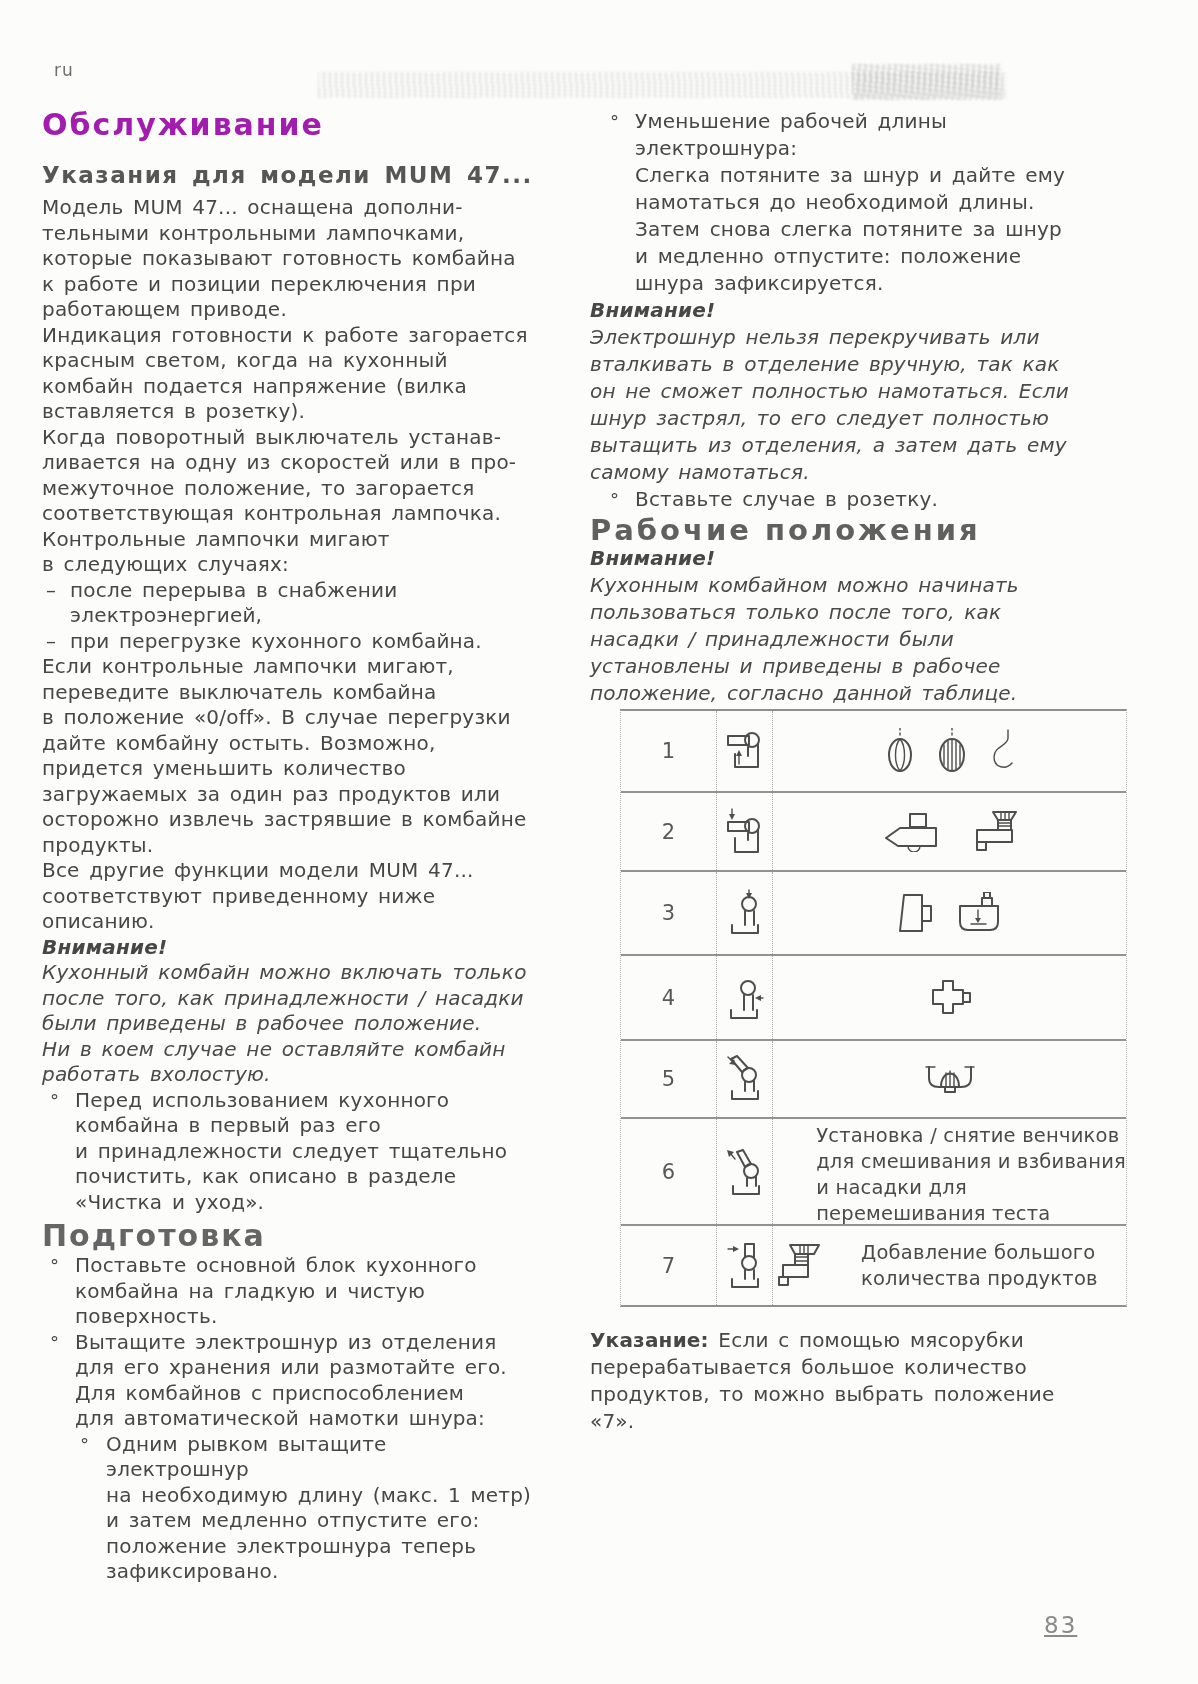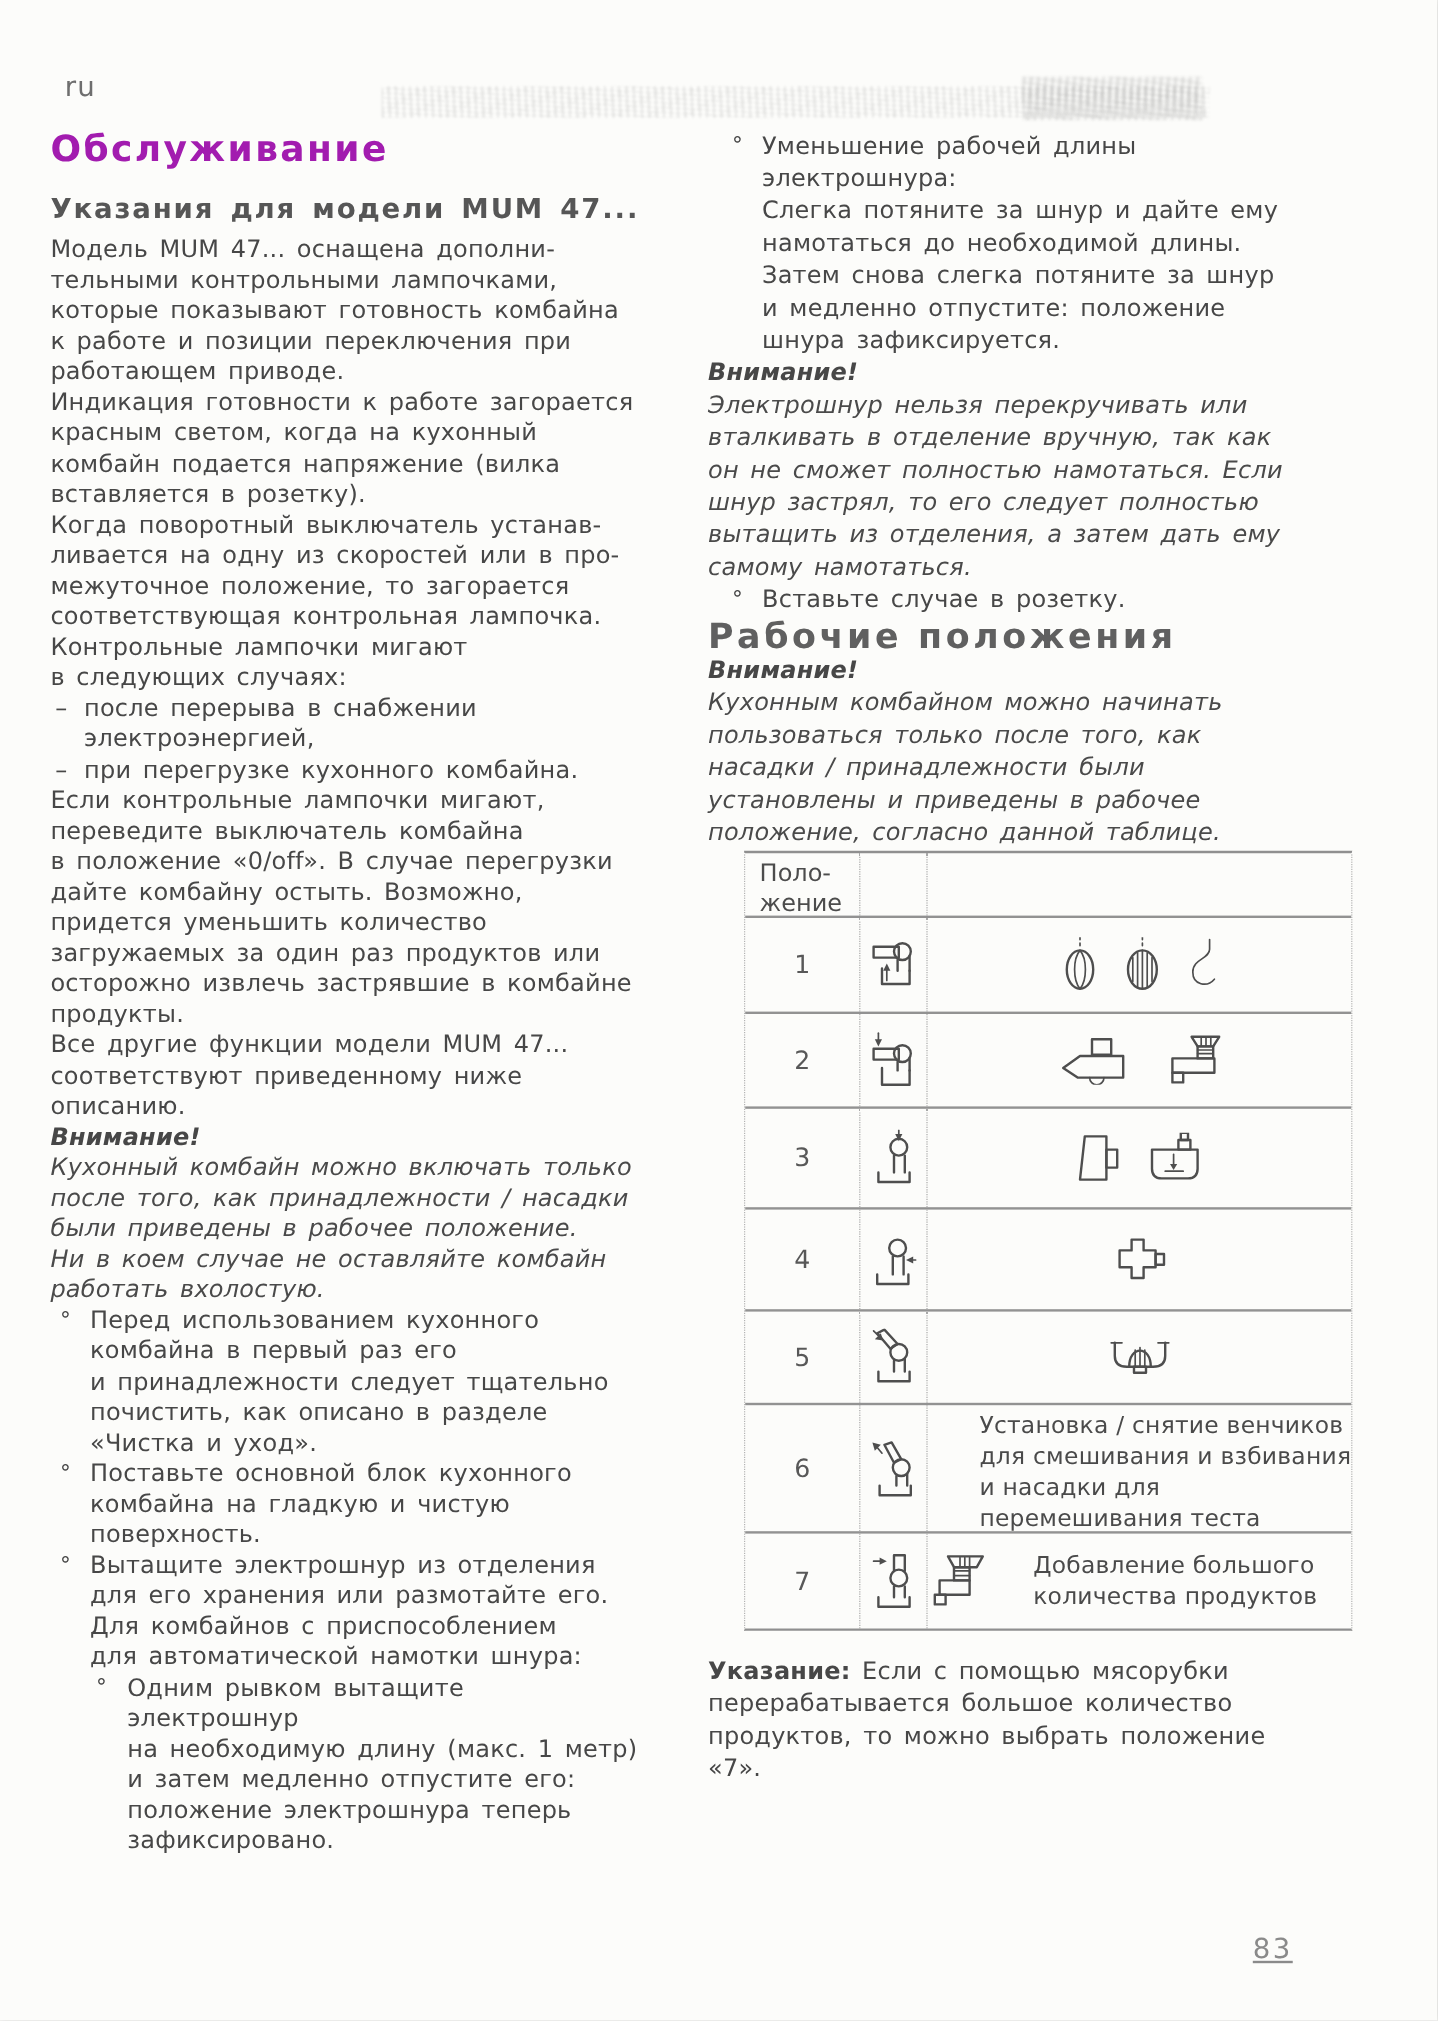"ru" .lang-tag { font-size: 23px -> 17px }
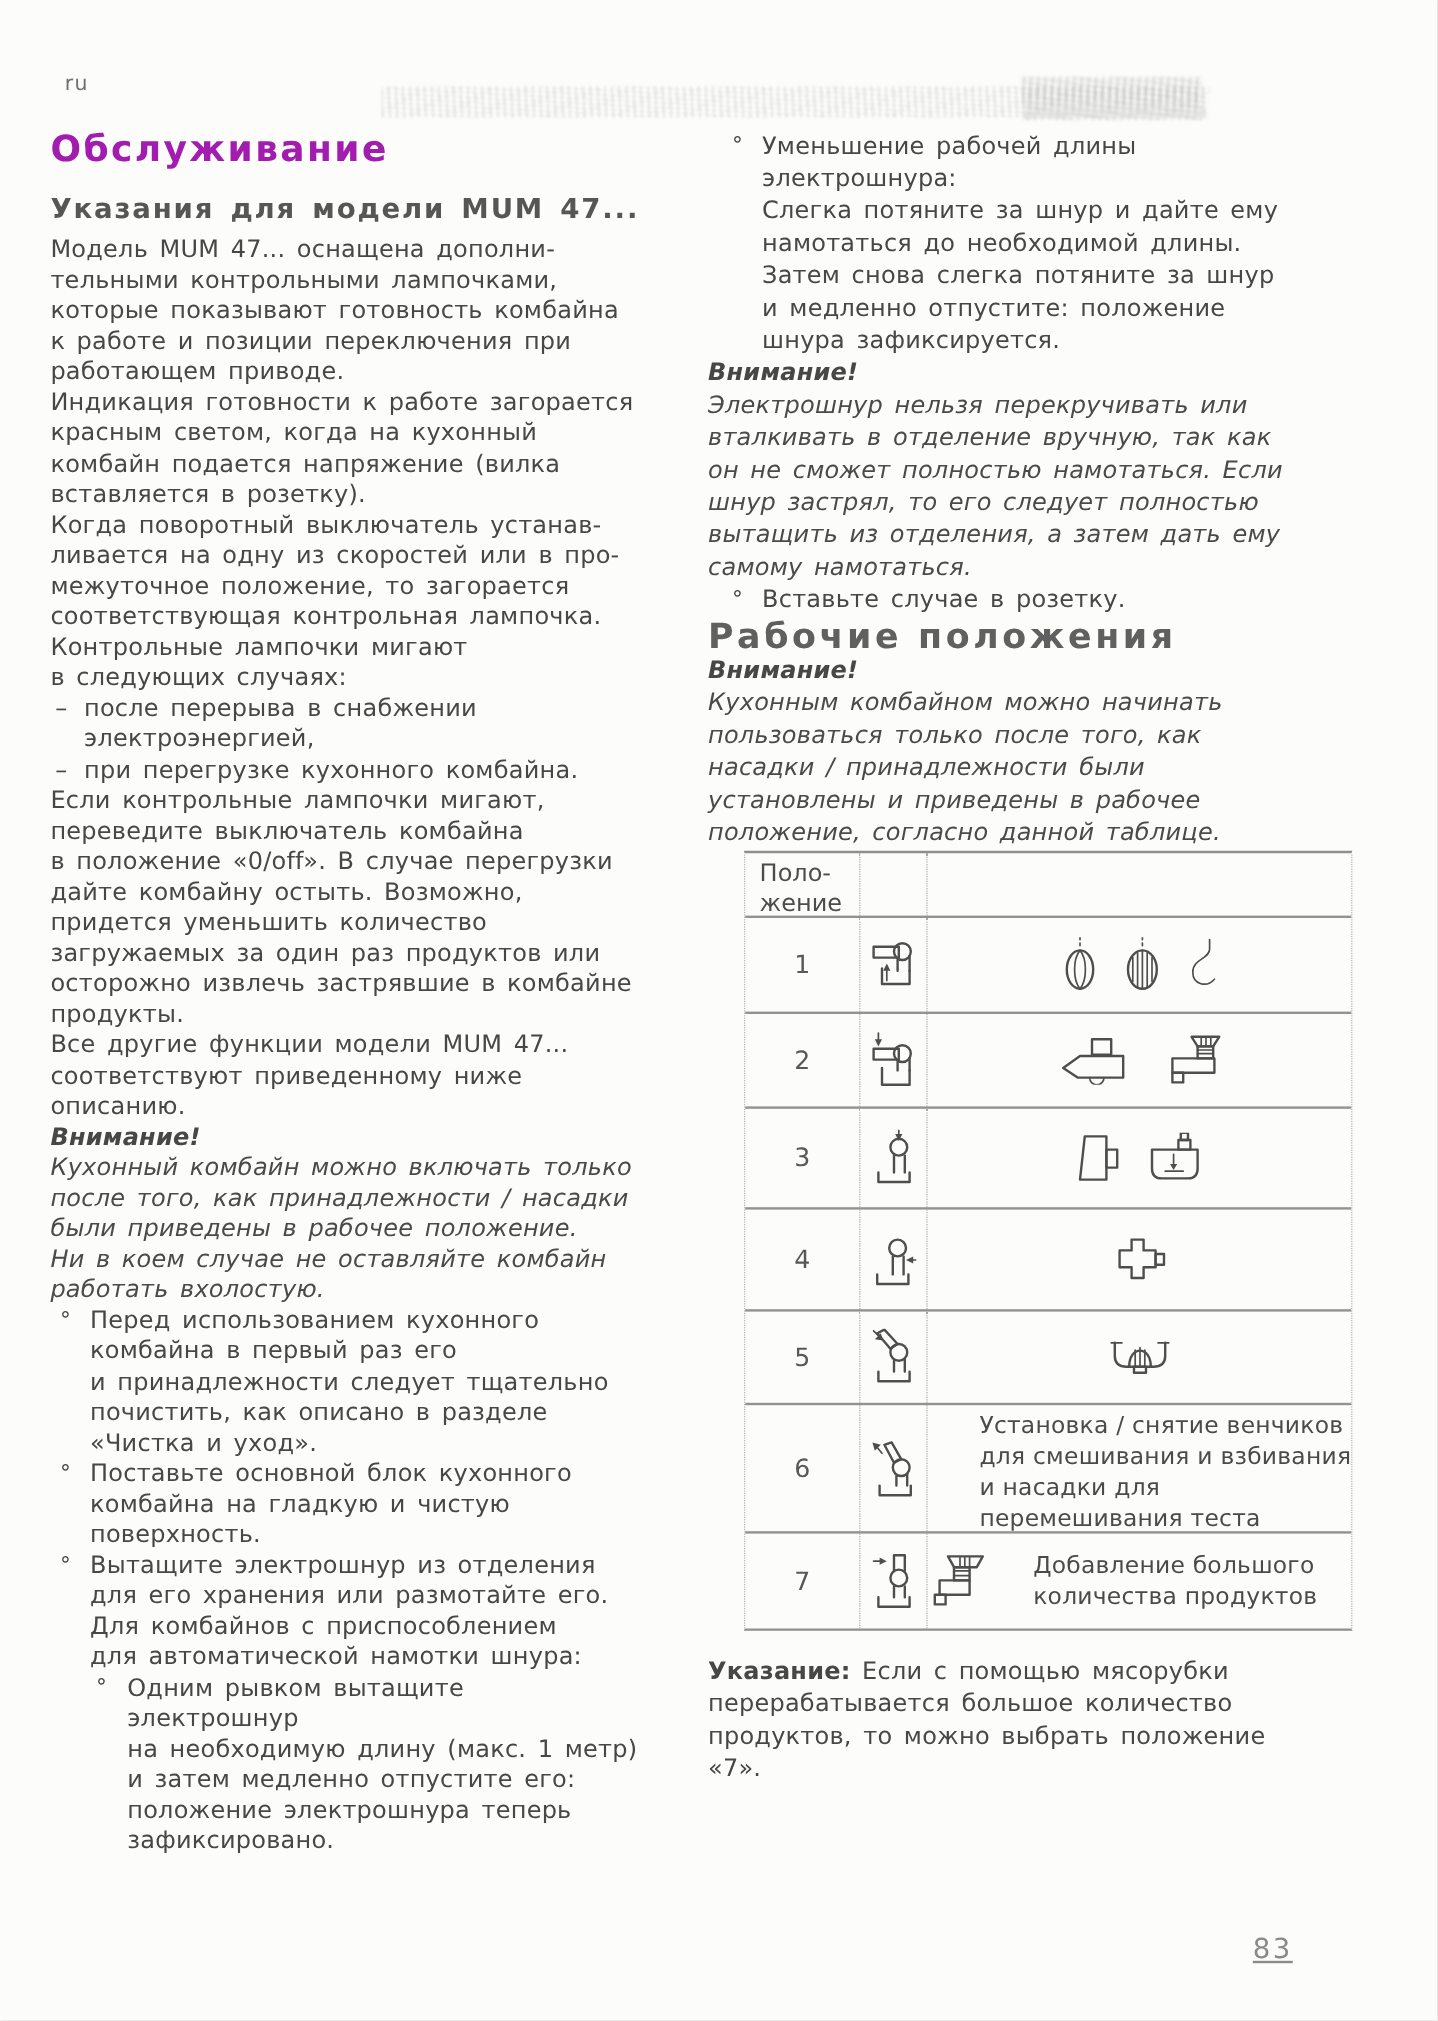"Поло-" div.trow { html: <div> <div> <span>Поло- жение</span> </div> <div></div> <div></div> </div> -> none }
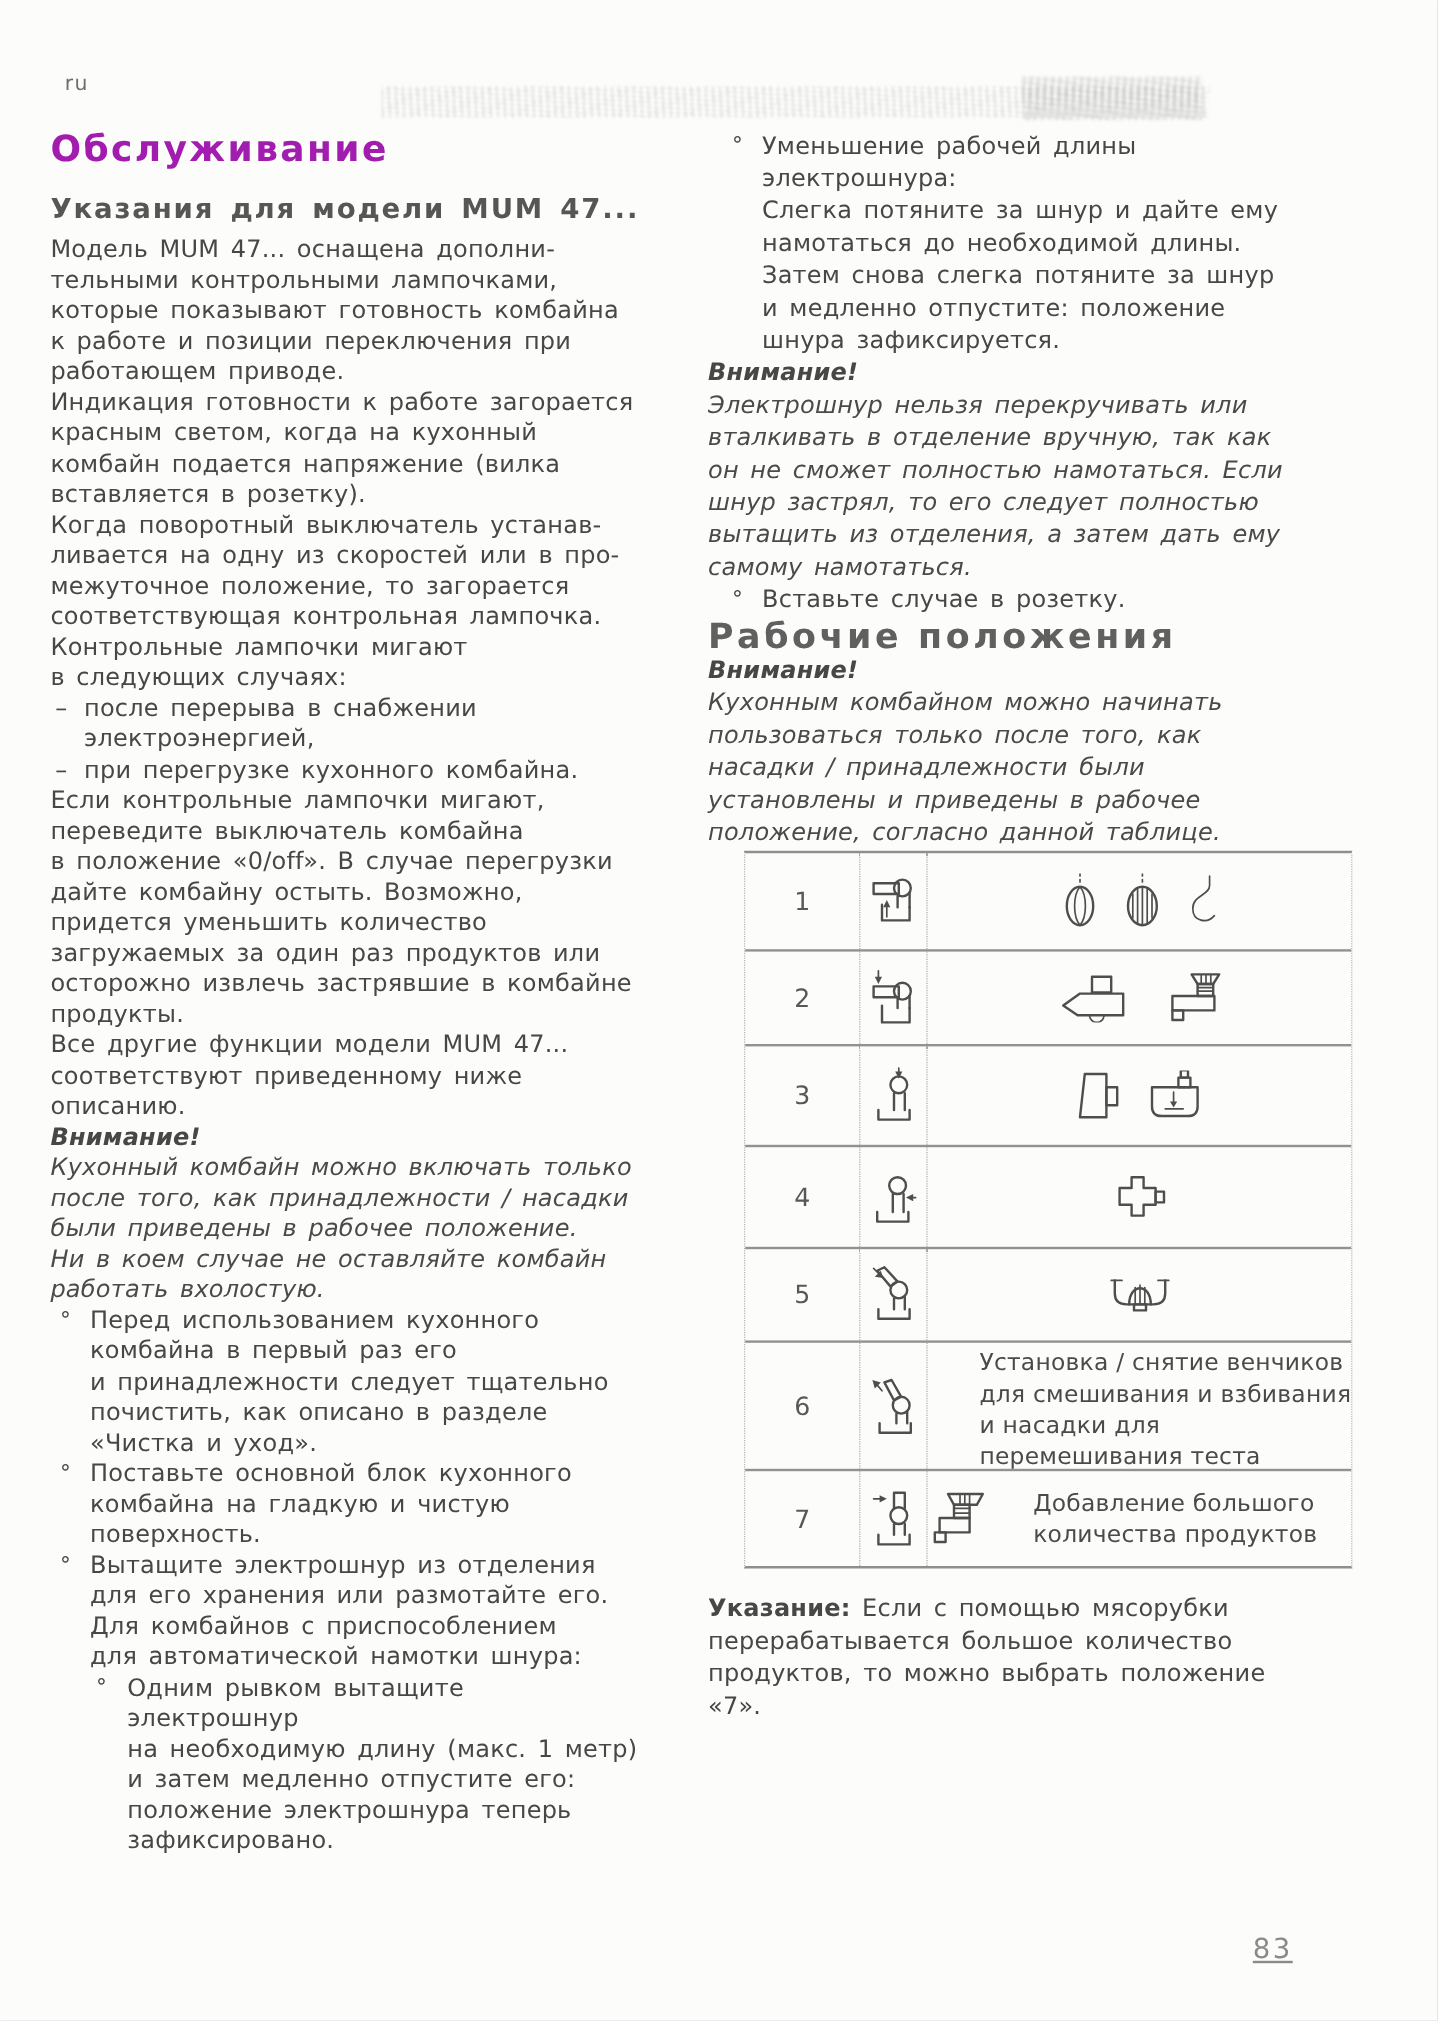"Подготовка" h2.h-prep { html: none -> <h2>Подготовка</h2> }
